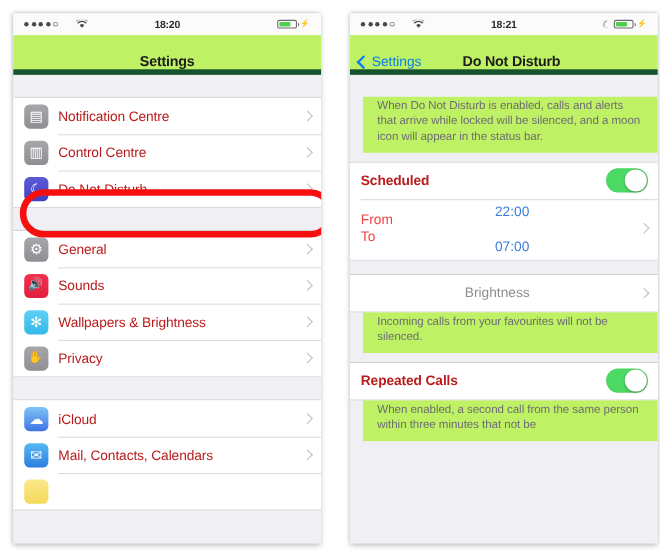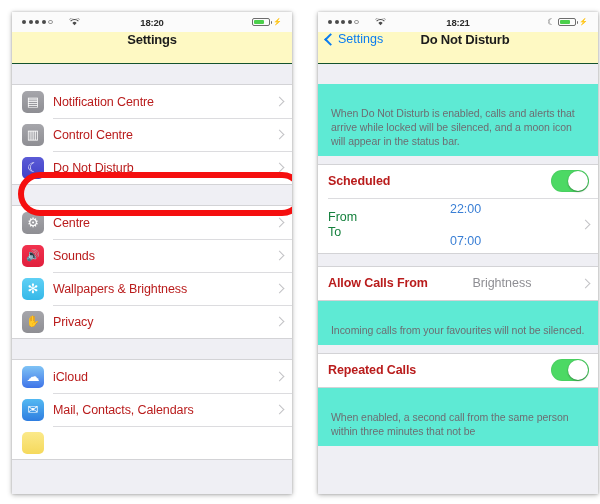"Settings" .navbar { align-items: flex-start -> flex-end; background: #fef9c3 -> #bef264; border-bottom: 1px solid #14532d -> 5px solid #14532d }
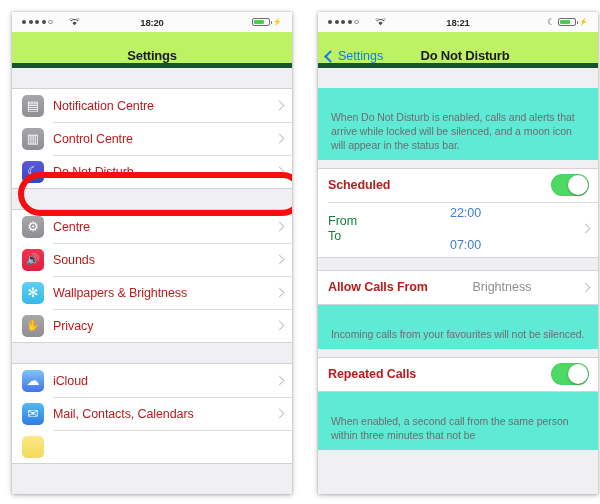"When Do Not Disturb is" .footnote { background: #5eead4 -> #bef264; margin-left: none -> 12px; padding: 23px 13px 7px 13px -> 2px 13px 7px 13px }
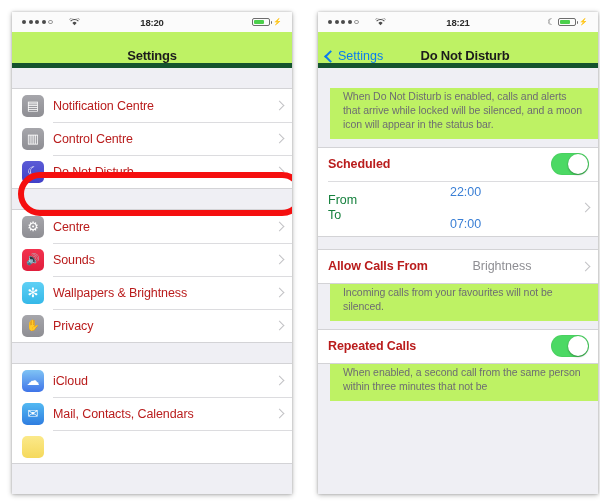"From" .ft-text { color: #15803d -> #ef4444 }
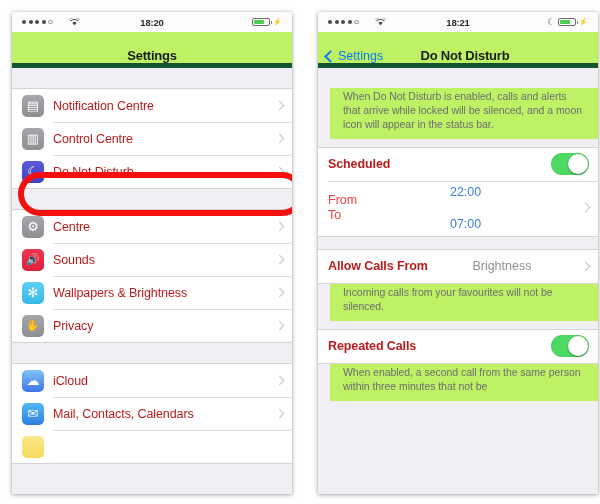"Centre" span.row-label { text: Centre -> General }
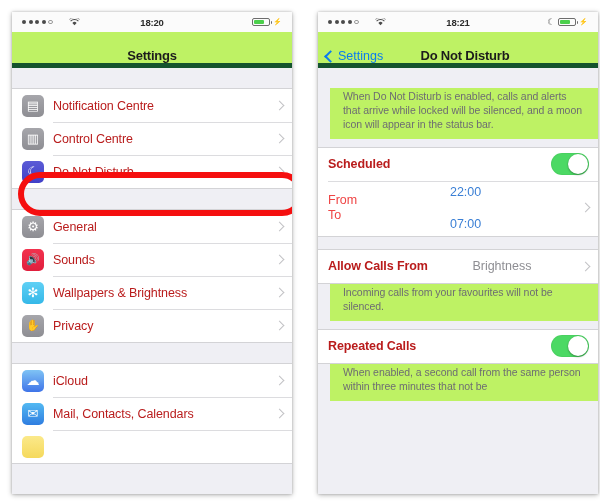"Allow Calls From" span.row-label { html: <span>Allow Calls From</span> -> none }
